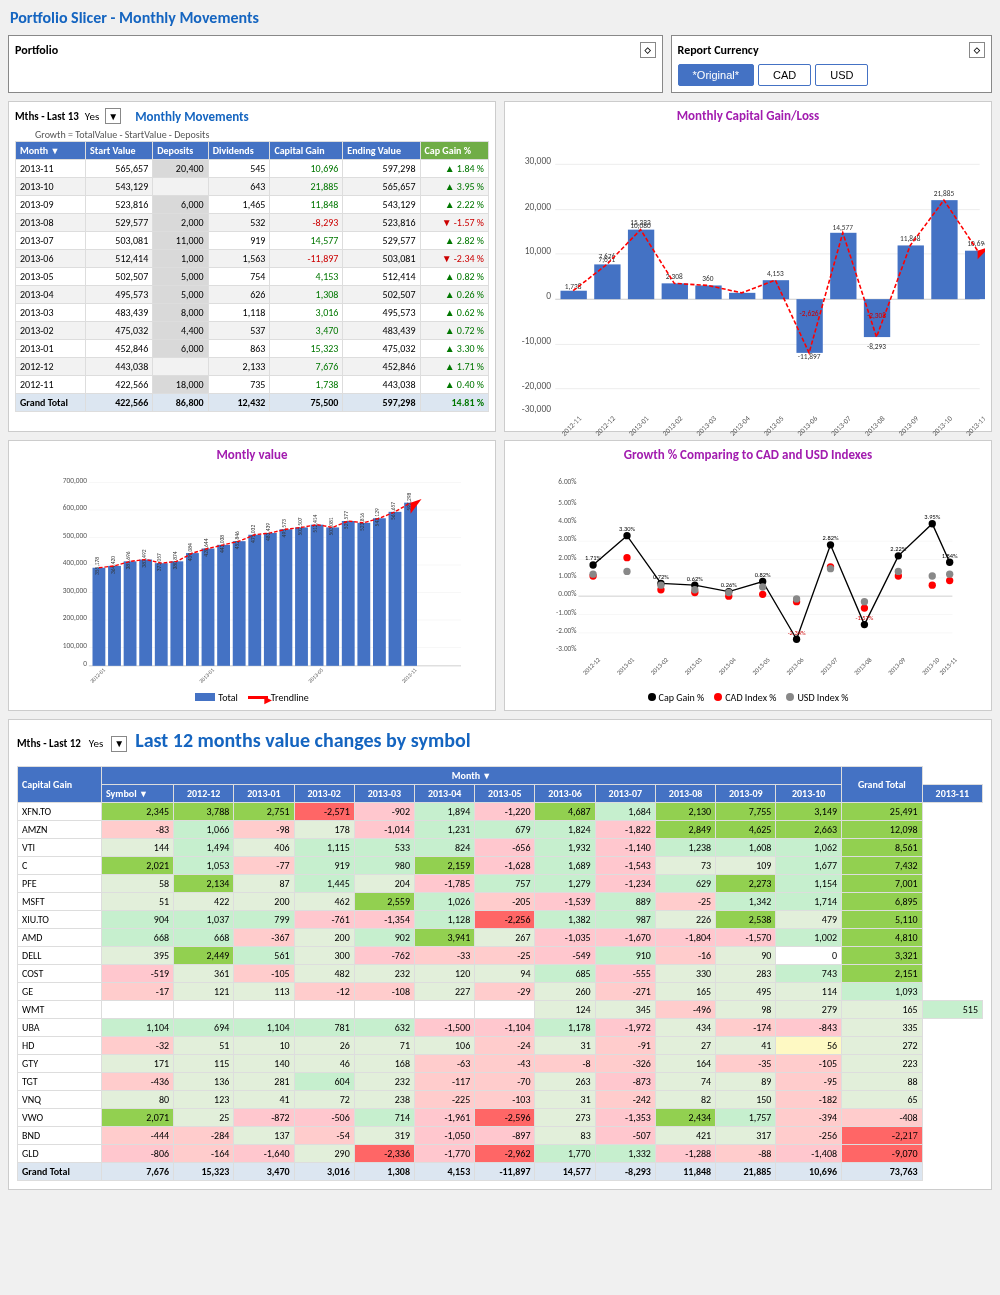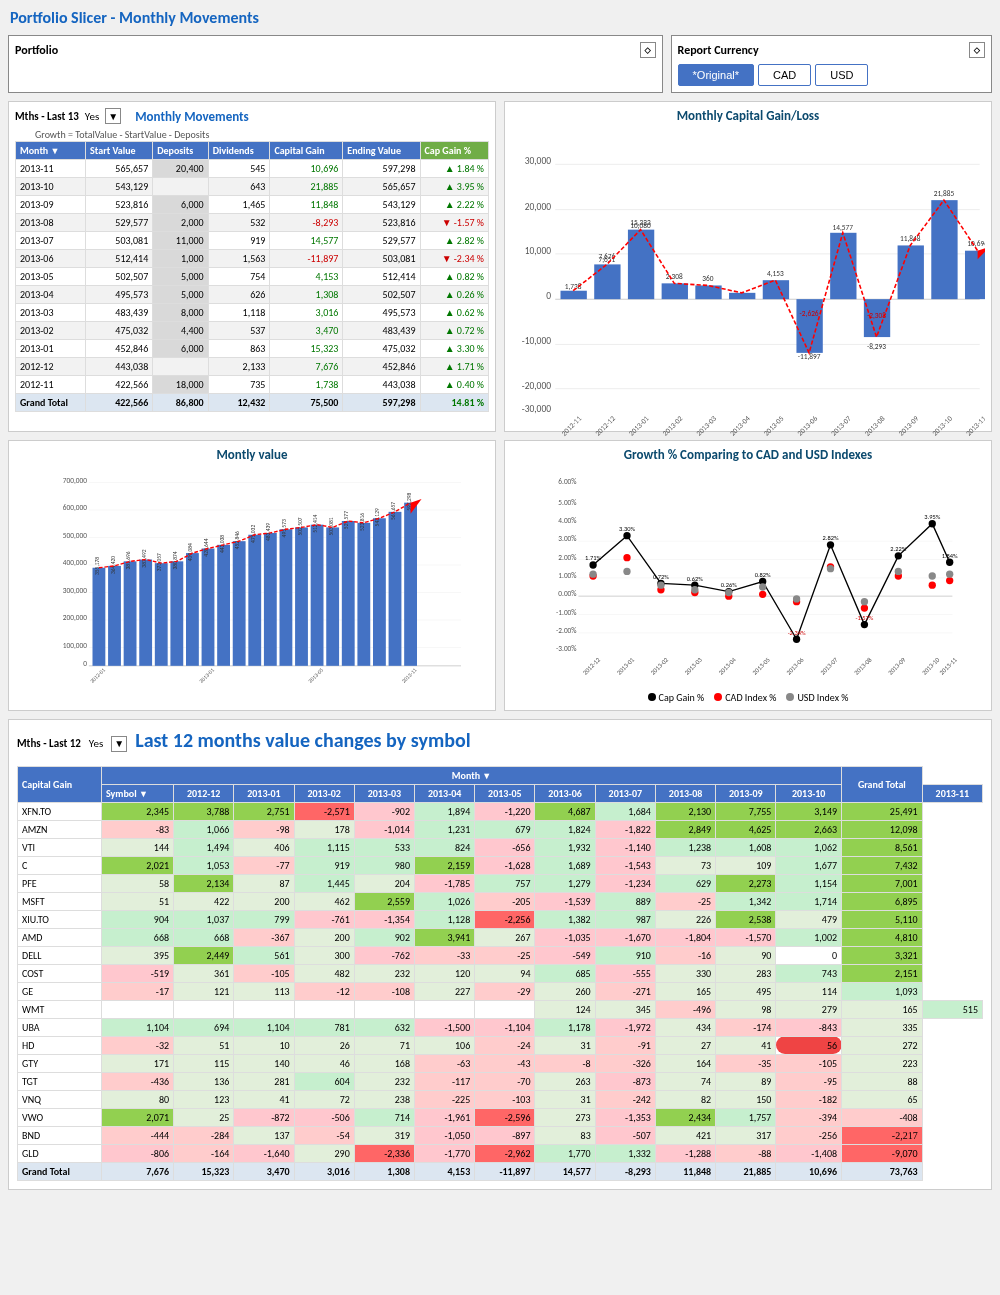"Monthly Capital Gain/Loss" .panel-title { color: #0c4a6e -> #a21caf }
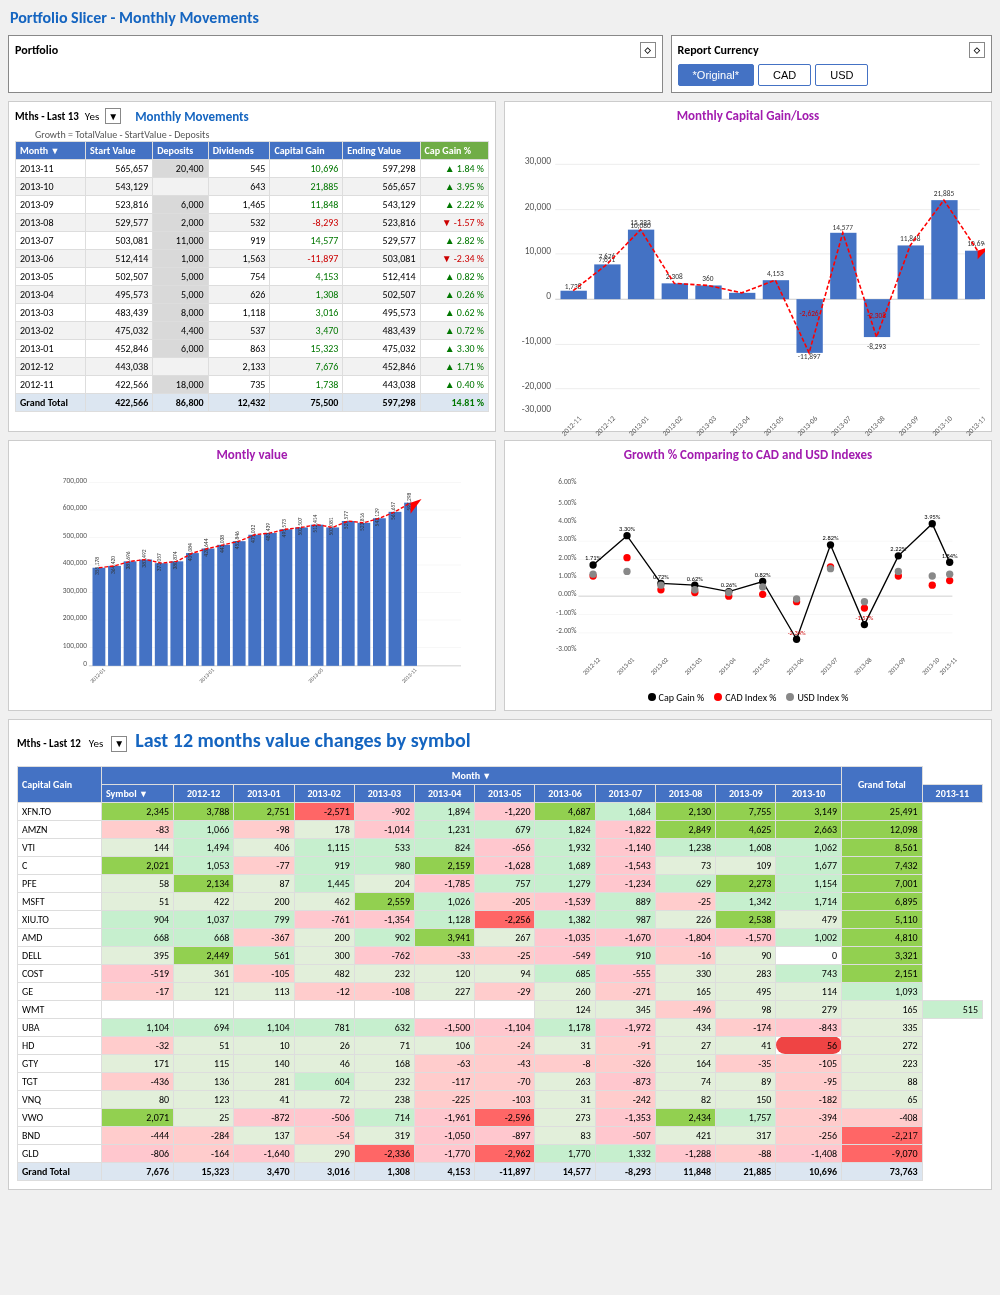"Total" div.legend-row { html: none -> <div> <div> <div></div> <span>Total</span> </div> <div> <div> <span>▶</span> </div> <span>Trendline</span> </div> </div> }
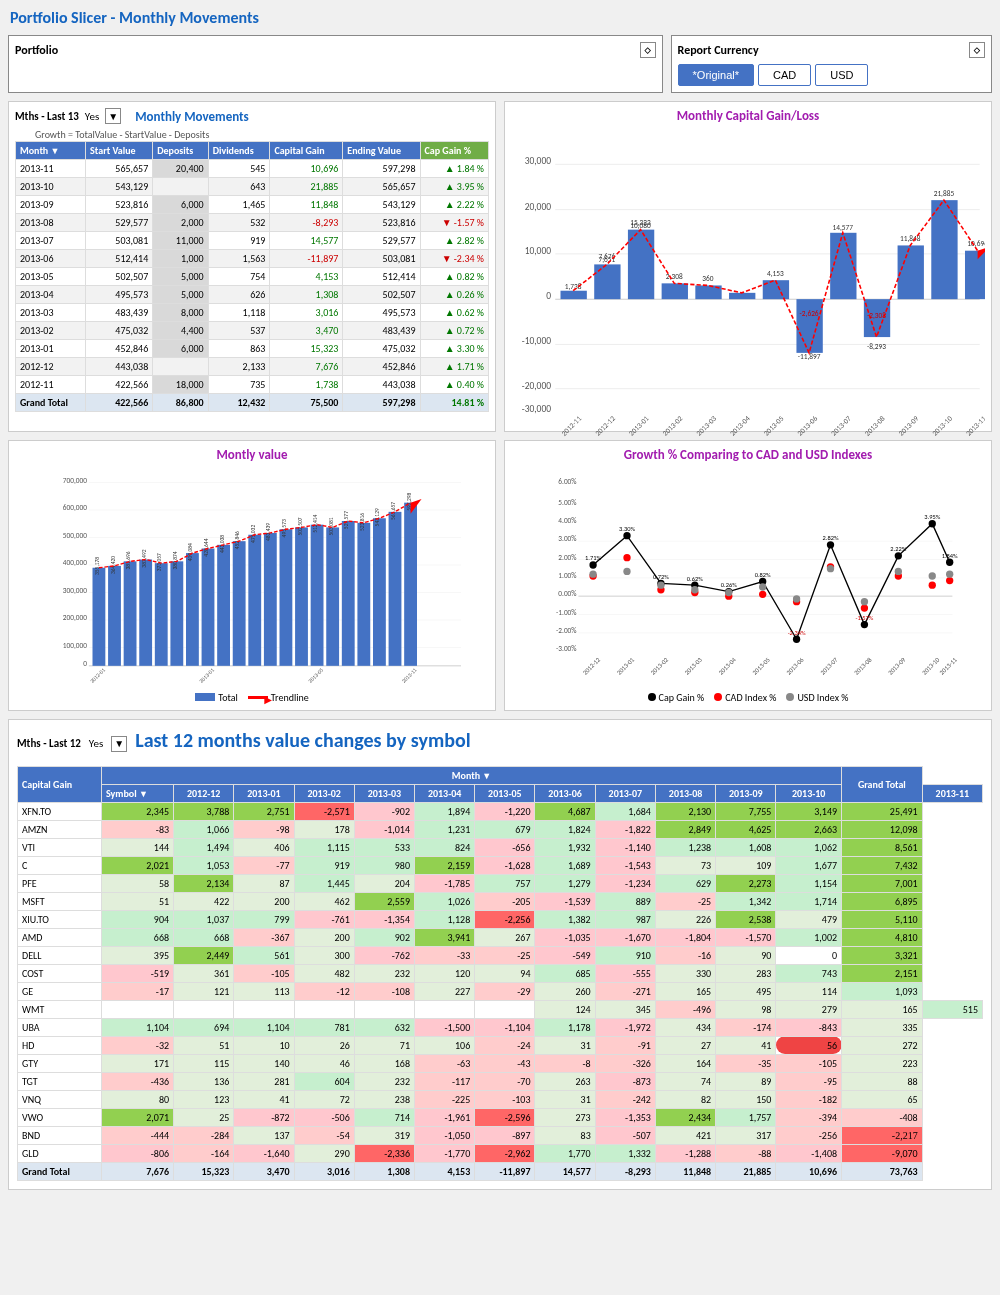"56" td { background: #ef4444 -> #fef9c3; border-radius: 9px -> none }
